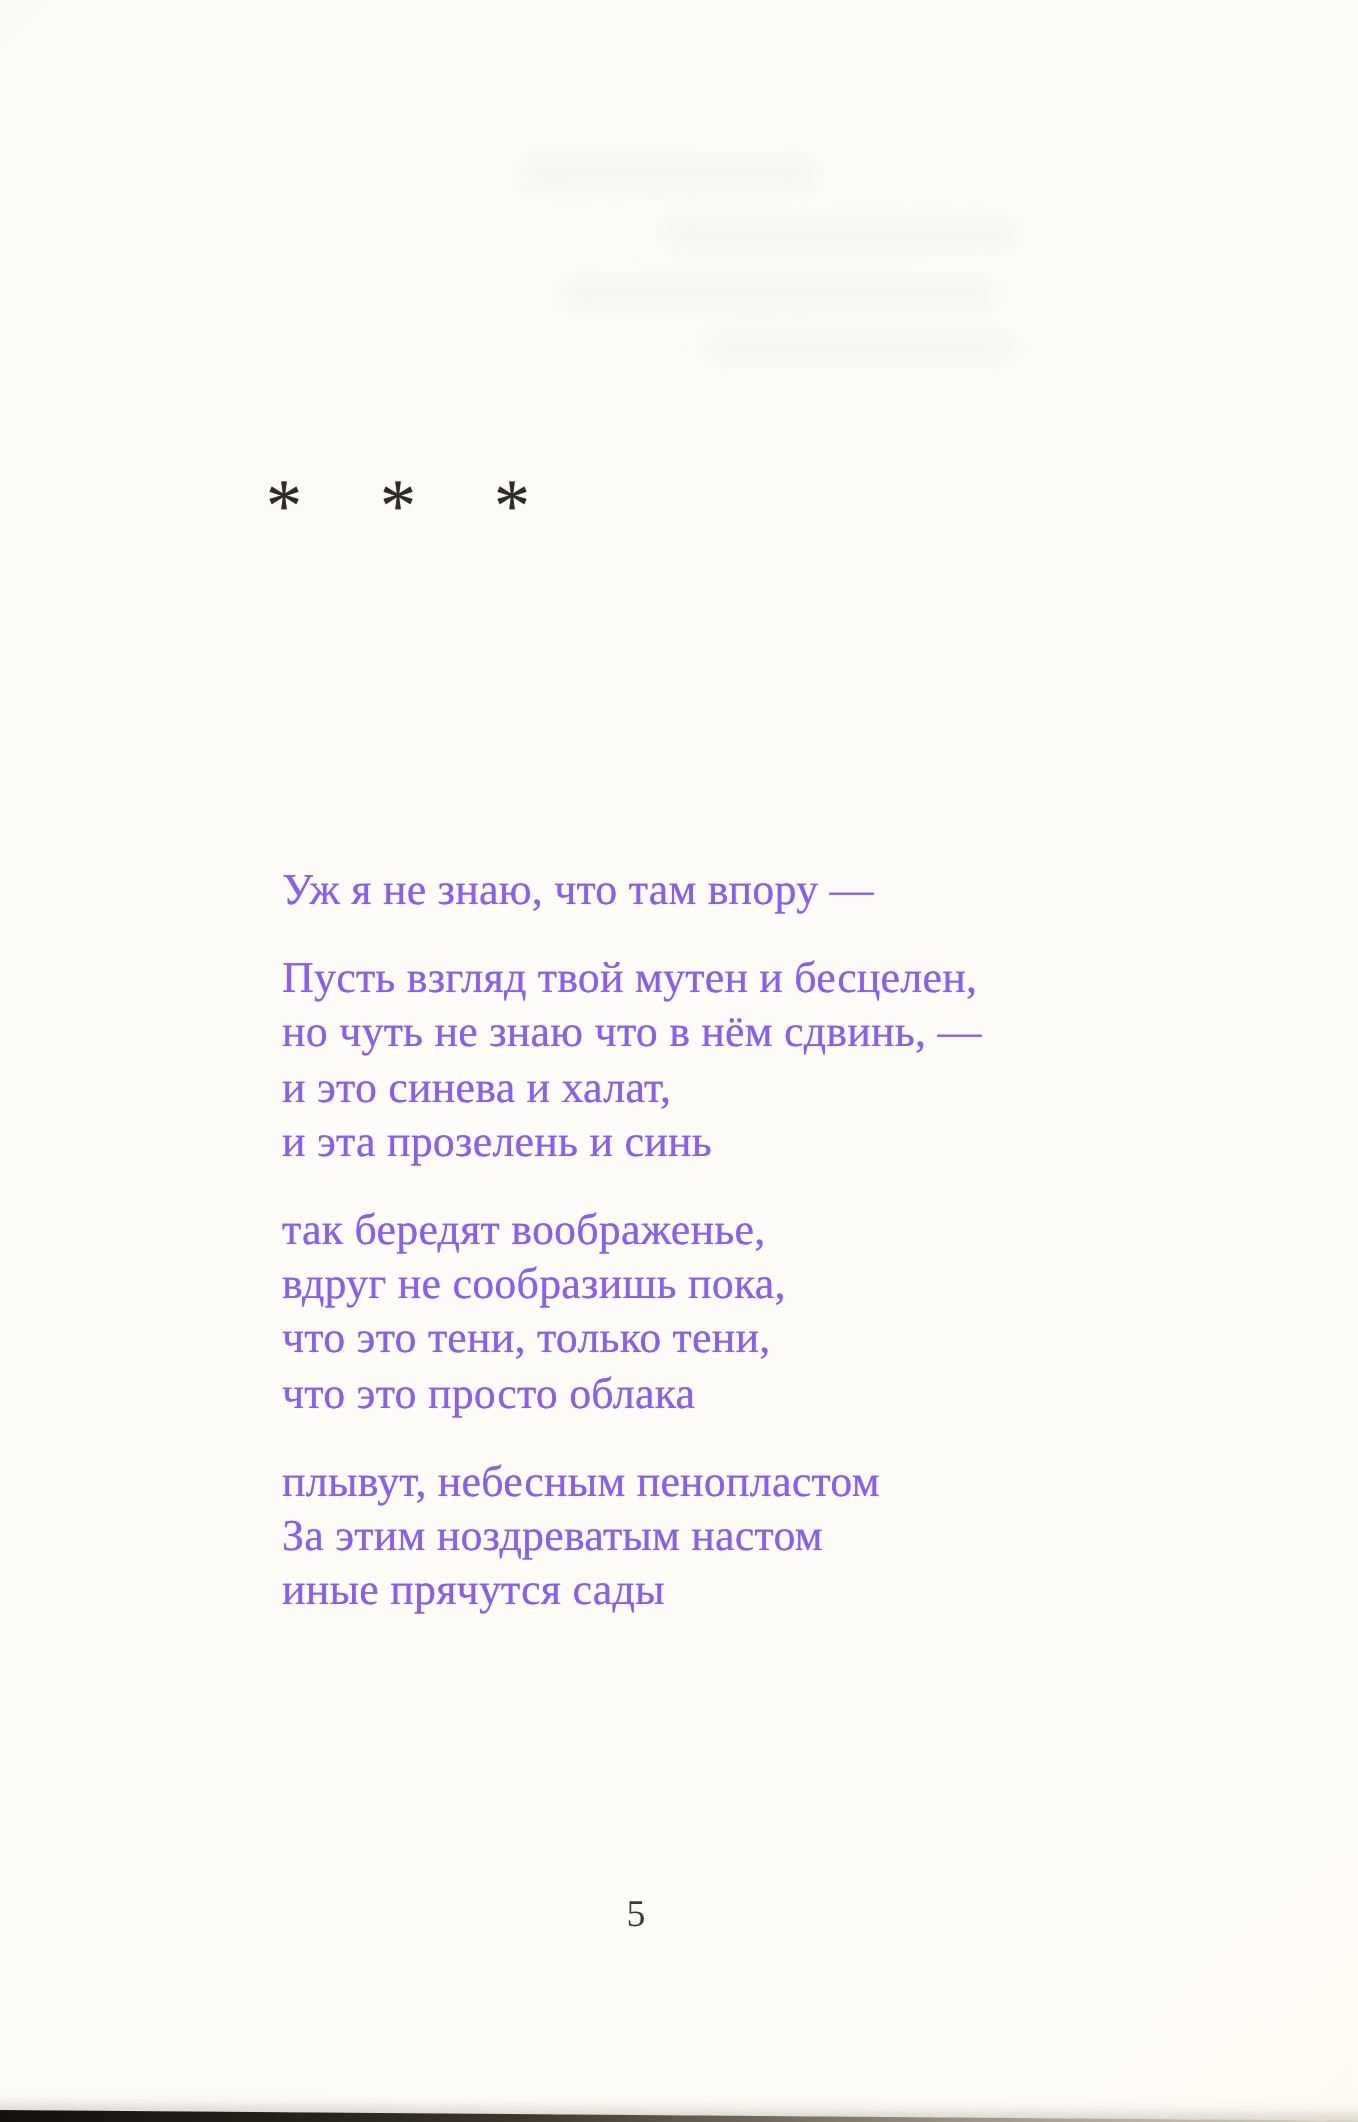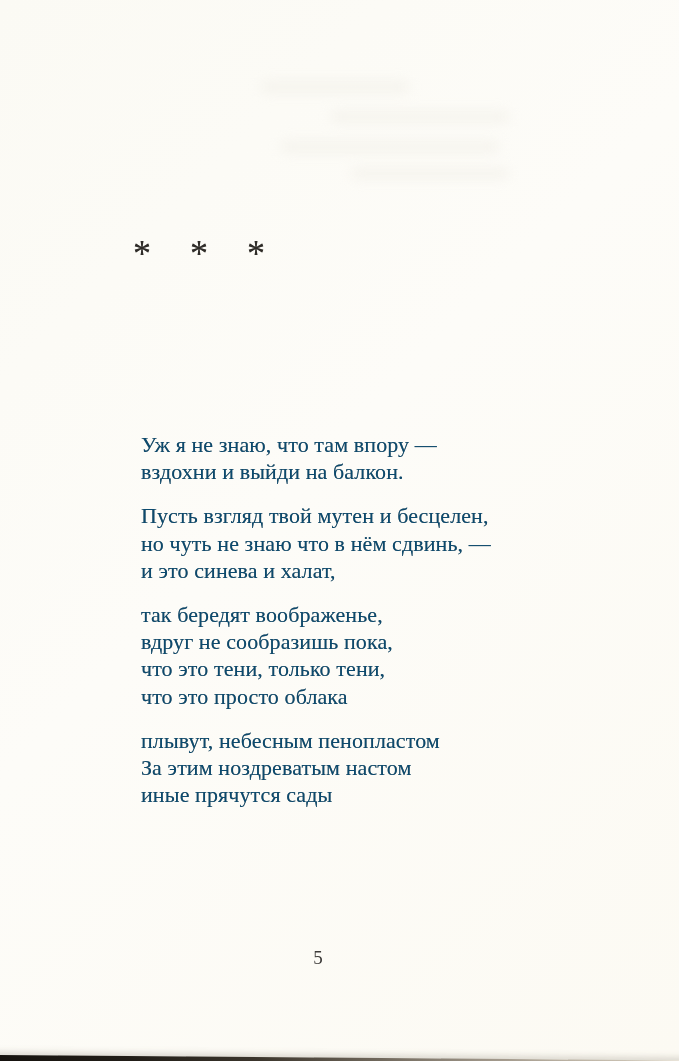"Уж я не знаю, что" .poem { color: #0c4a6e -> #8b5cf6 }
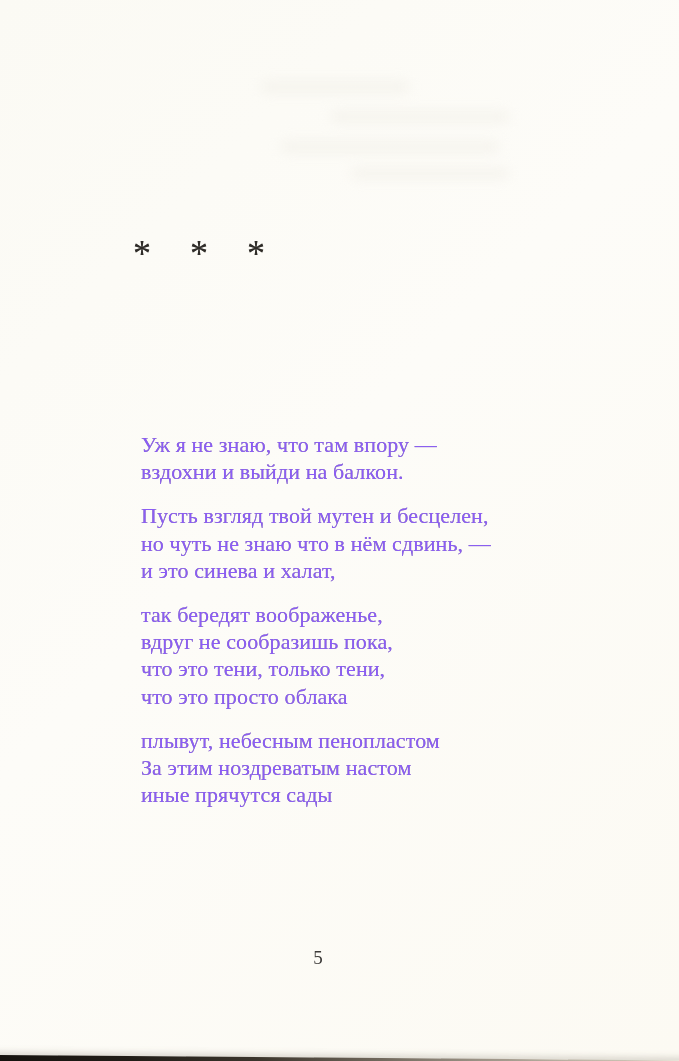"вздохни и выйди на балкон." div.line { html: <div>вздохни и выйди на балкон.</div> -> none }
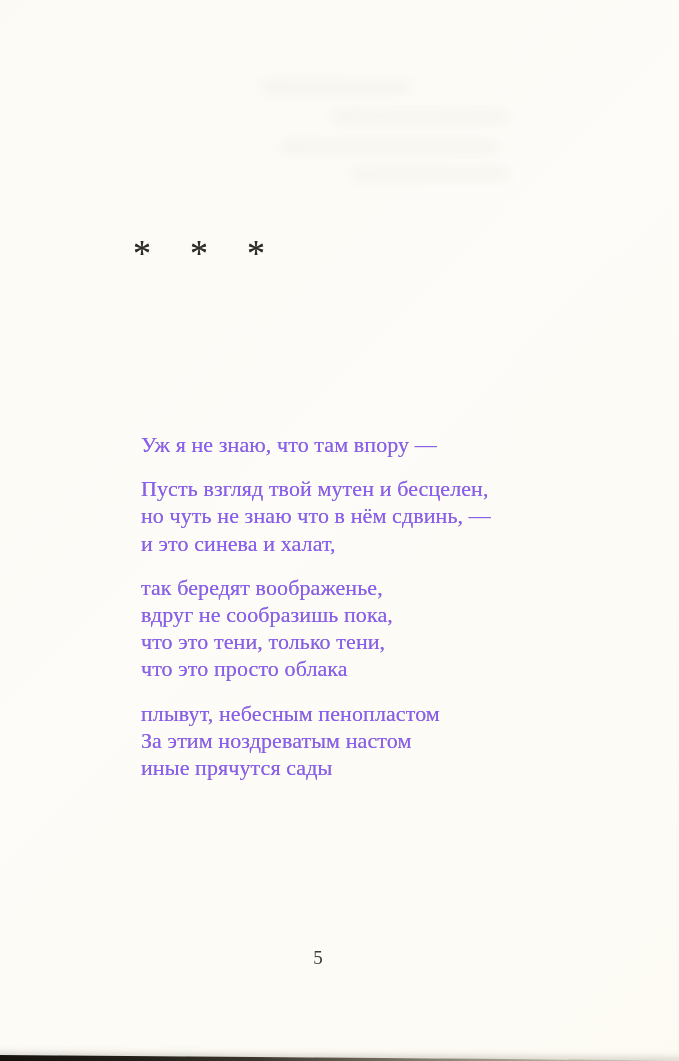"и эта прозелень и синь" div.line { html: none -> <div>и эта прозелень и синь</div> }
